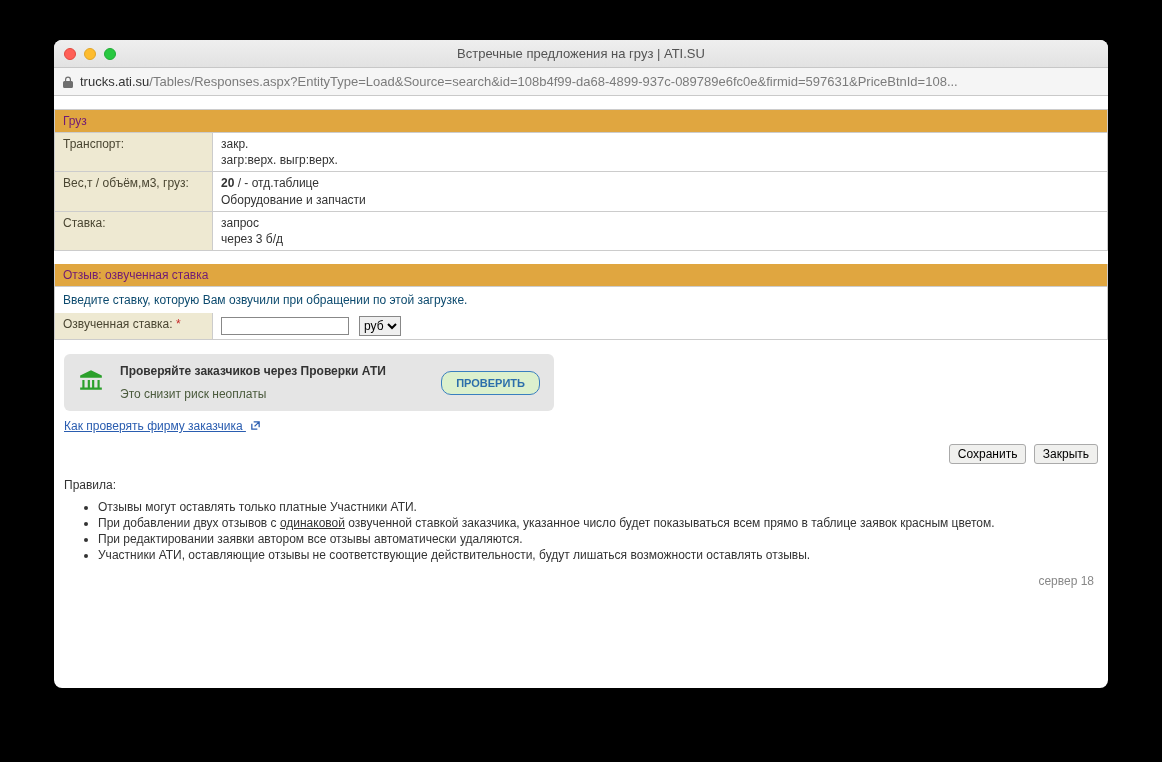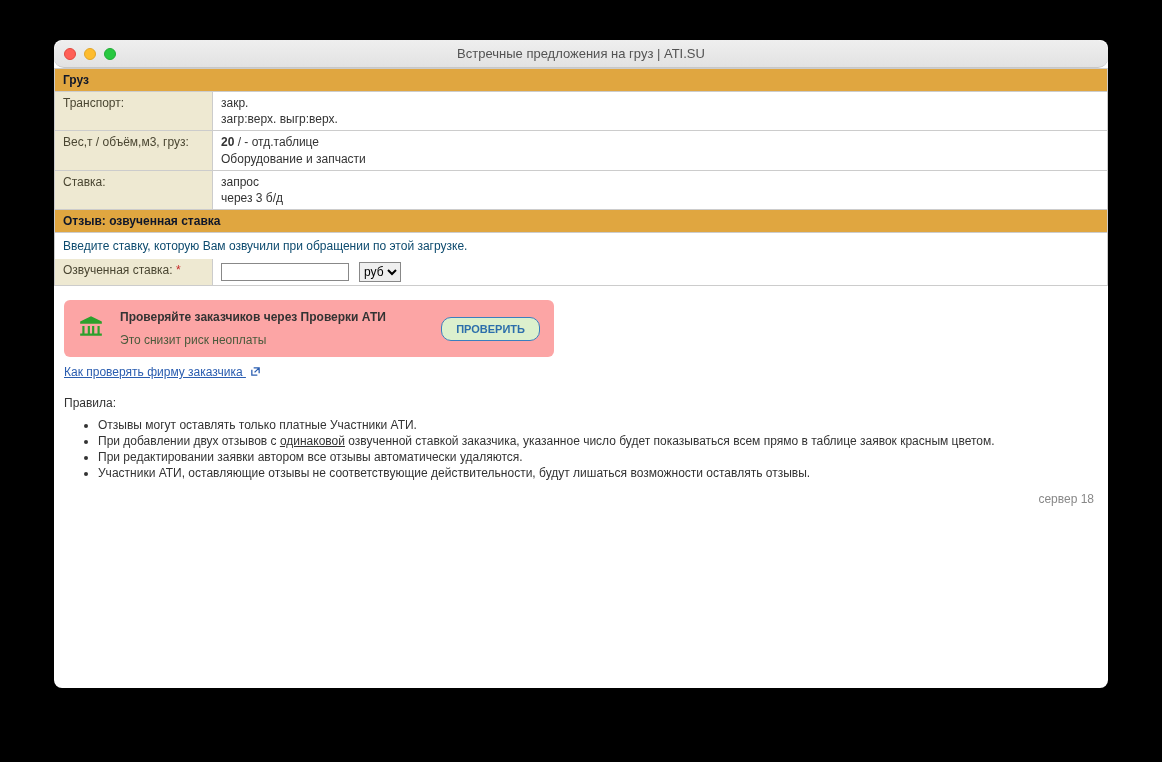"Встречные предложения на груз |" .titlebar { border-radius: 10px -> none }
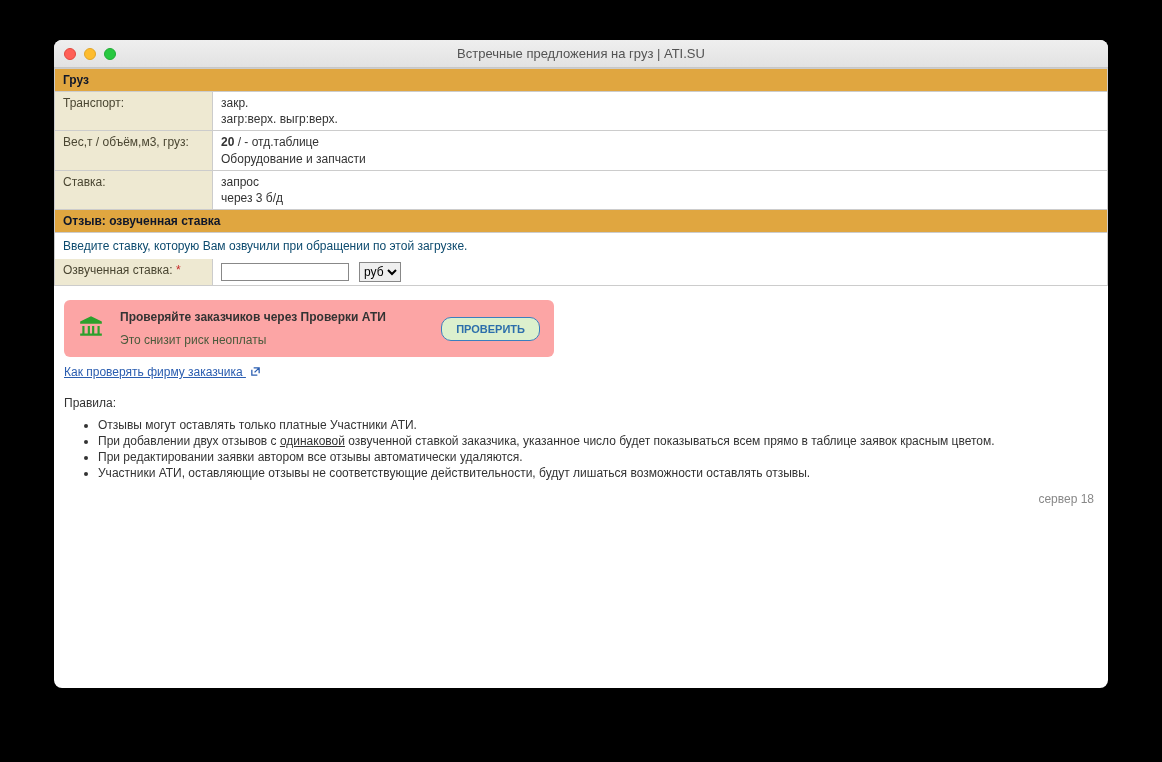"trucks.ati.su/Tables/Responses.aspx?Enti" div.urlbar { html: none -> <div> <span> <svg> <path></path> </svg> </span> <span> <span>trucks.ati.su</span><span>/Tables/Responses.aspx?EntityType=Load&amp;Source=search&amp;id=108b4f99-da68-4899-937c-089789e6fc0e&amp;firmid=597631&amp;PriceBtnId=108...</span> </span> </div> }
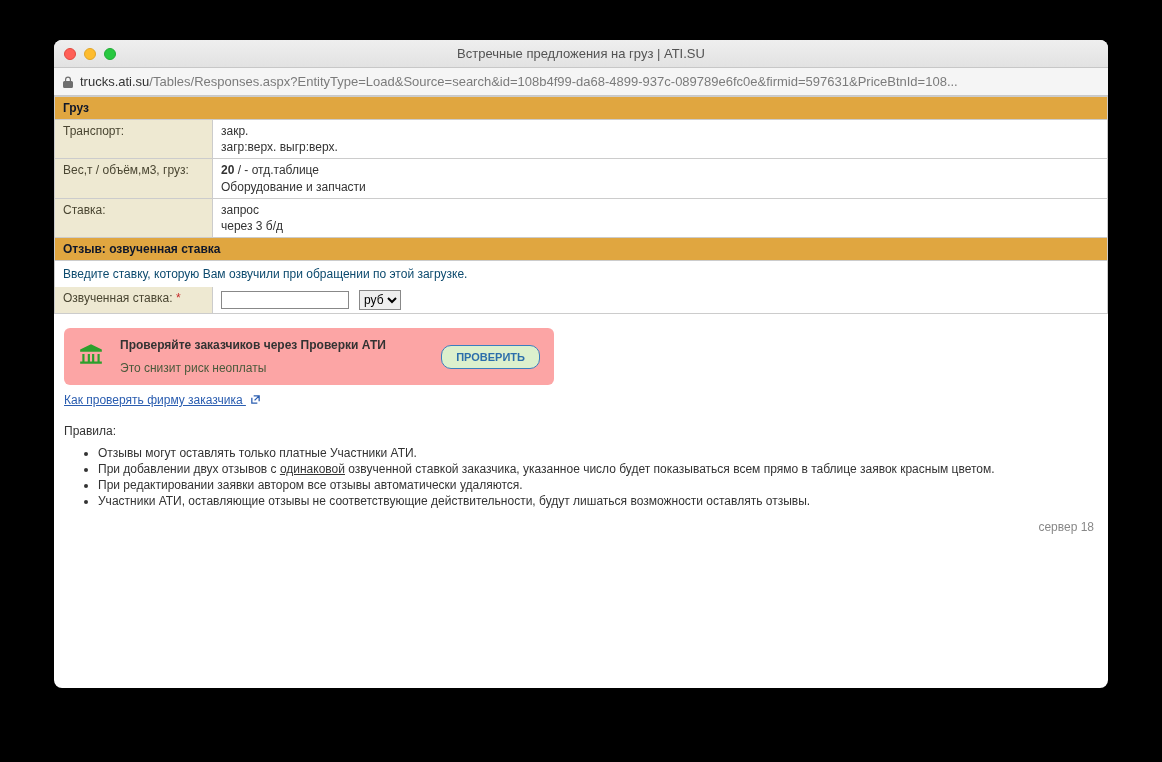"Груз" .sect-head { color: #0f172a -> #701a75; font-weight: bold -> normal; margin-top: none -> 13px }
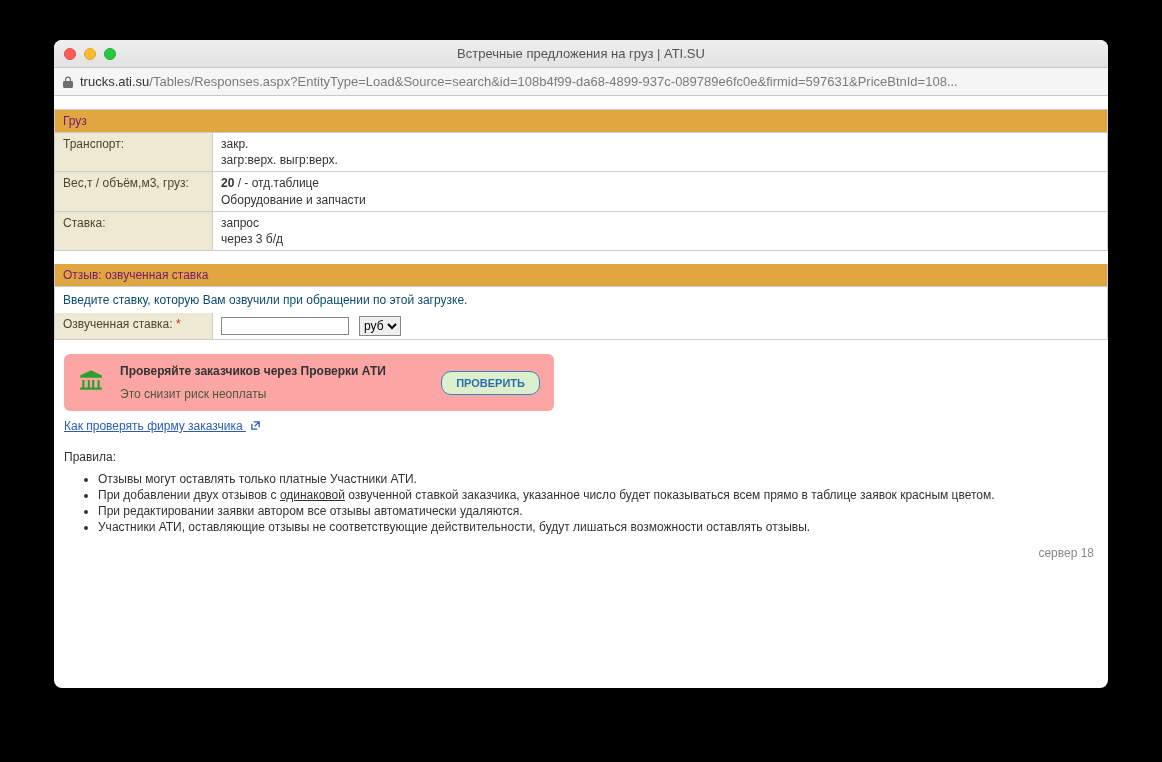"Проверяйте заказчиков через Проверки АТИ" .banner { background: #fca5a5 -> #e5e5e5 }
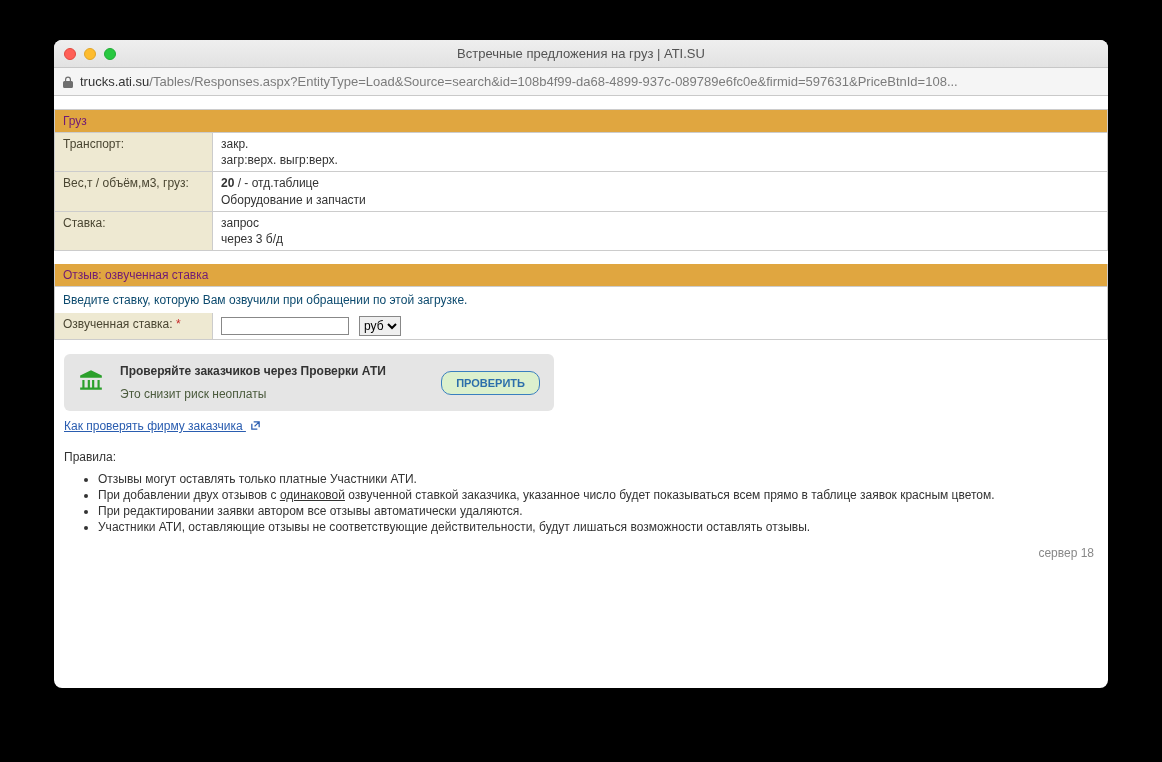"Сохранить Закрыть" div.actions { html: none -> <div> <button>Сохранить</button> <button>Закрыть</button> </div> }
